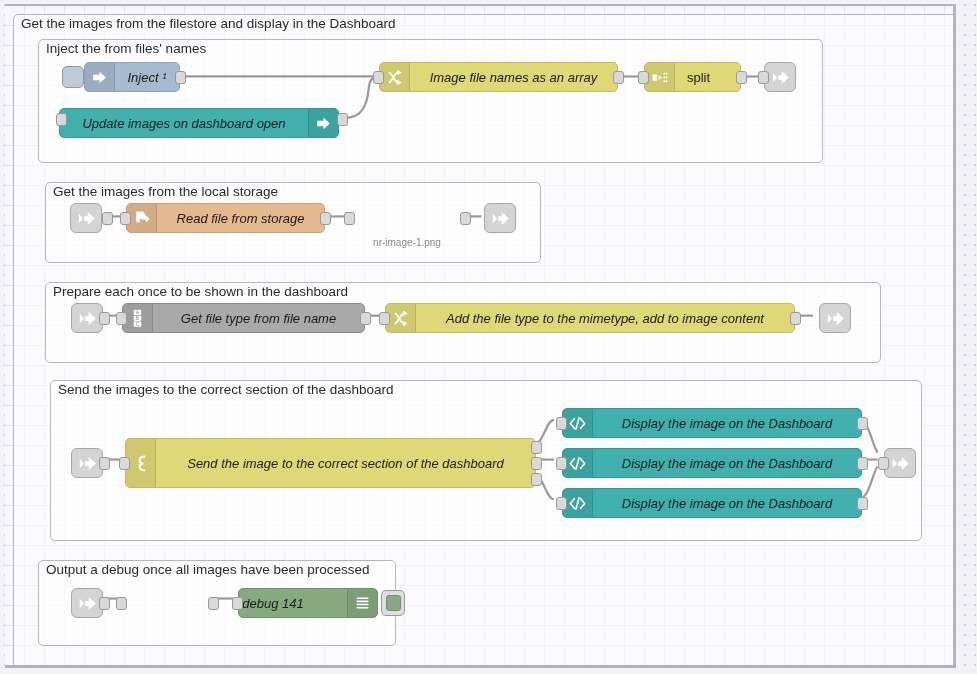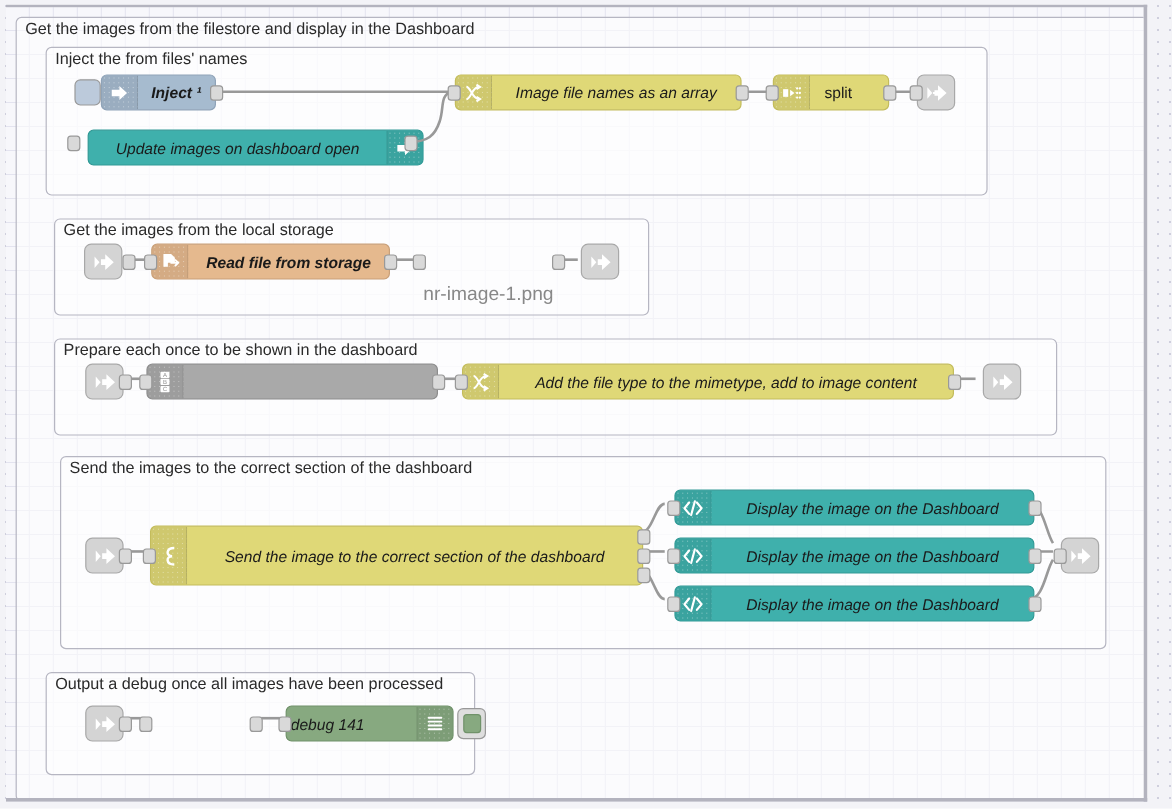"Inject ¹" div.node { font-weight: bold -> none }
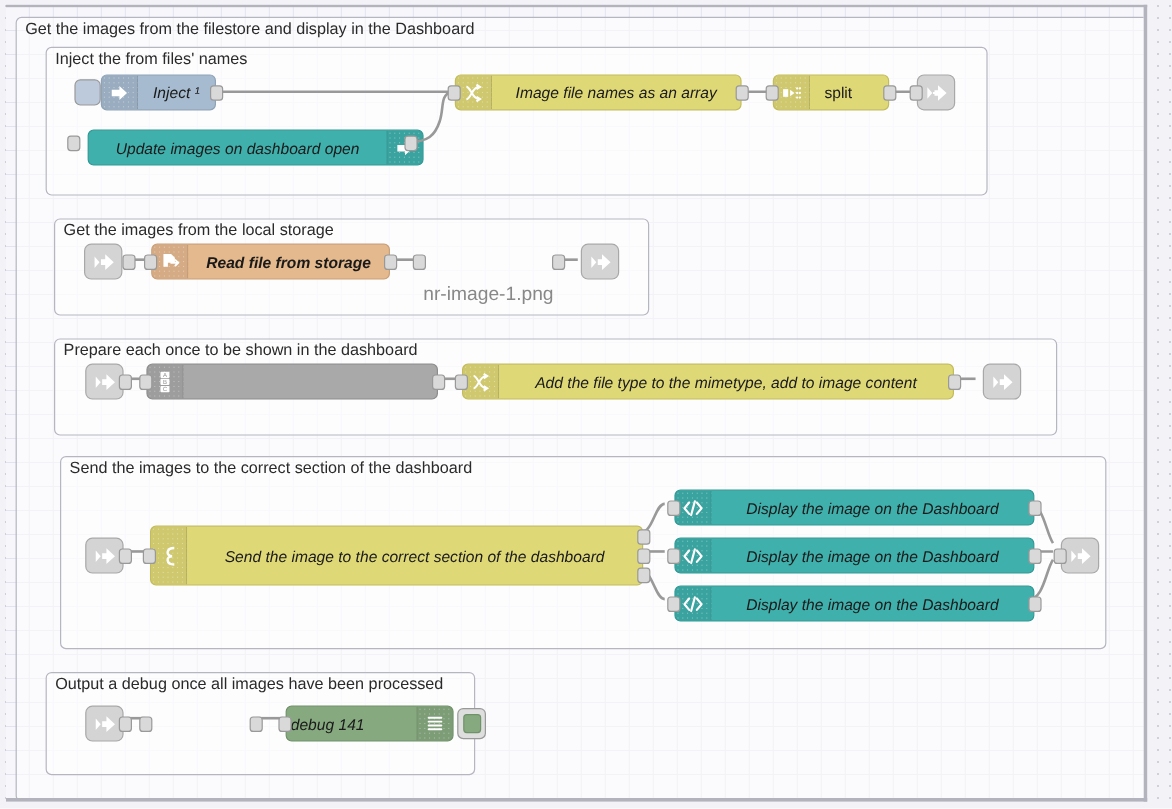"Update images on dashboard open" div.node { left: 68px -> 54px }
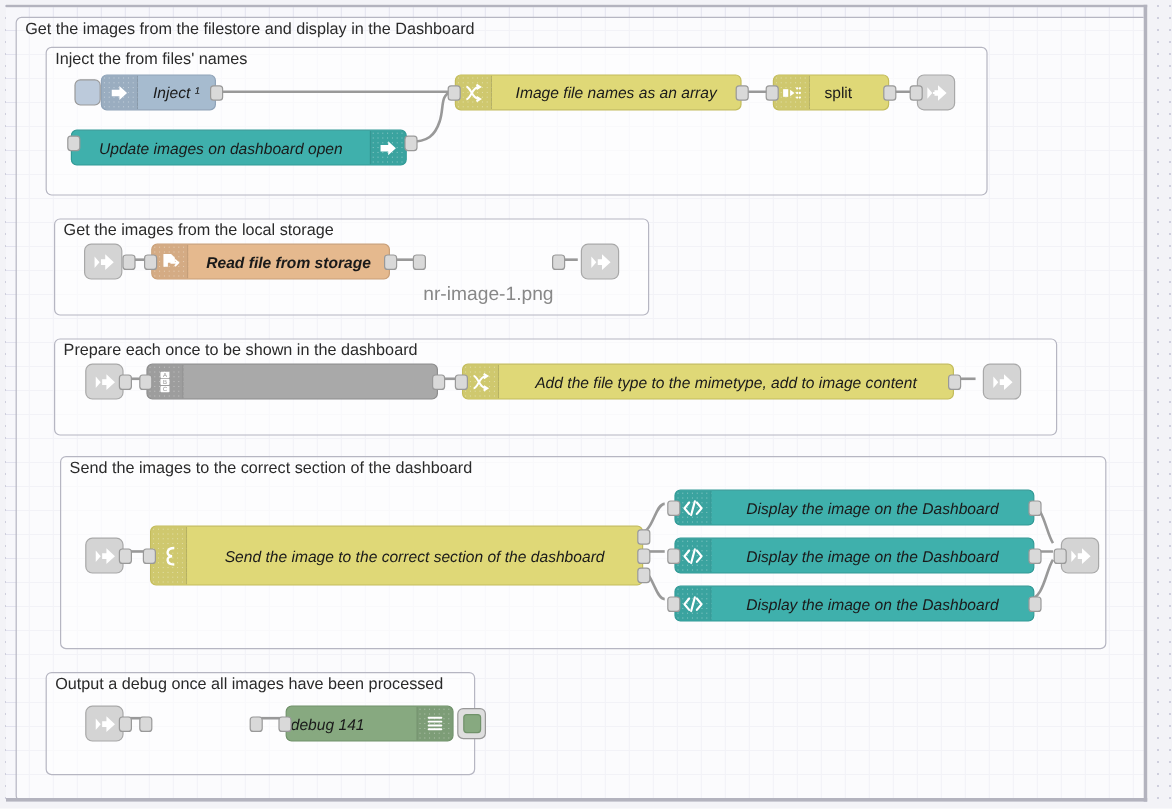"Read file from storage" .n-orange { font-weight: bold -> none }
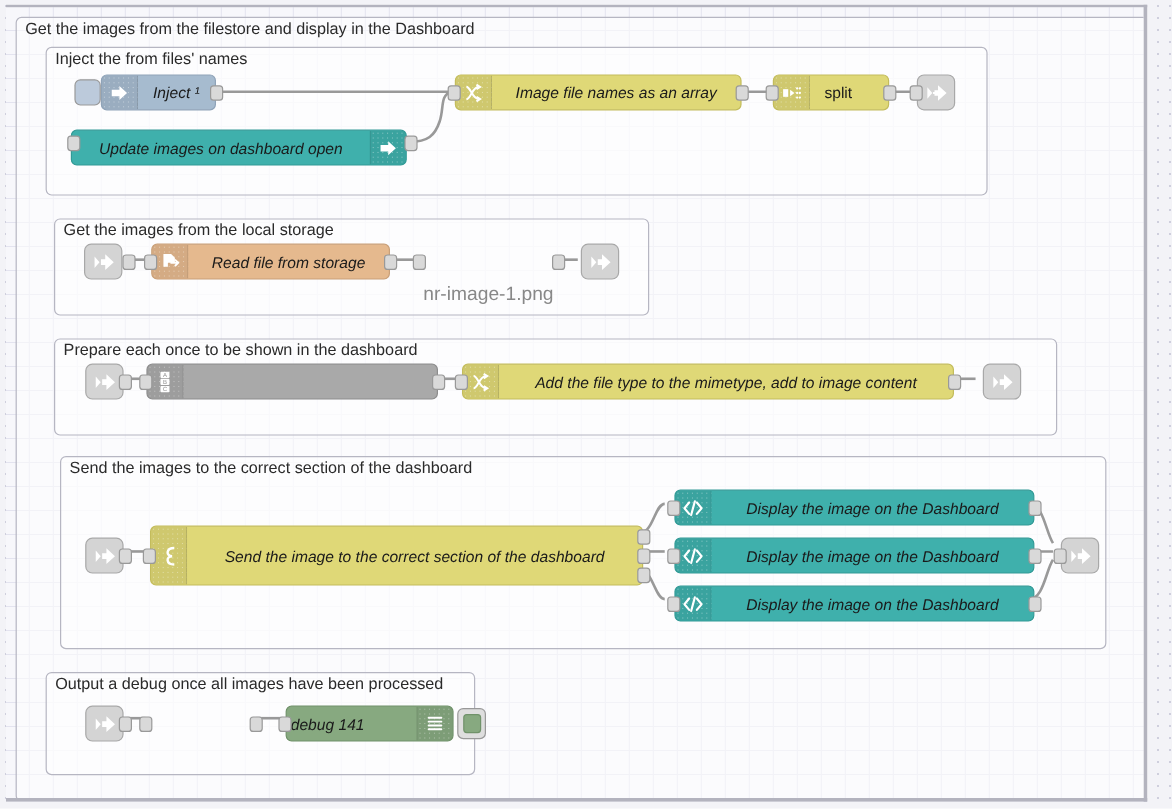"nr-image-1.png" .sublabel { font-size: 16px -> 10px }
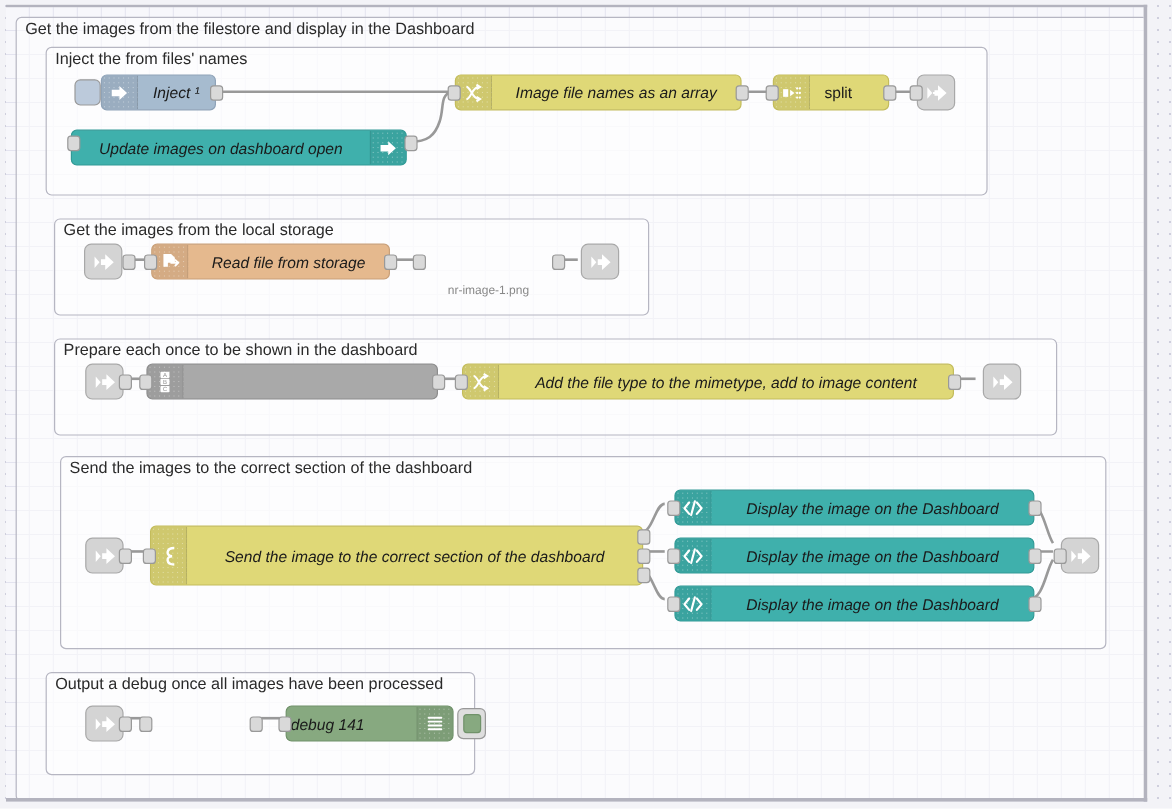"Get file type from file" div.label { html: none -> <div>Get file type from file name</div> }
